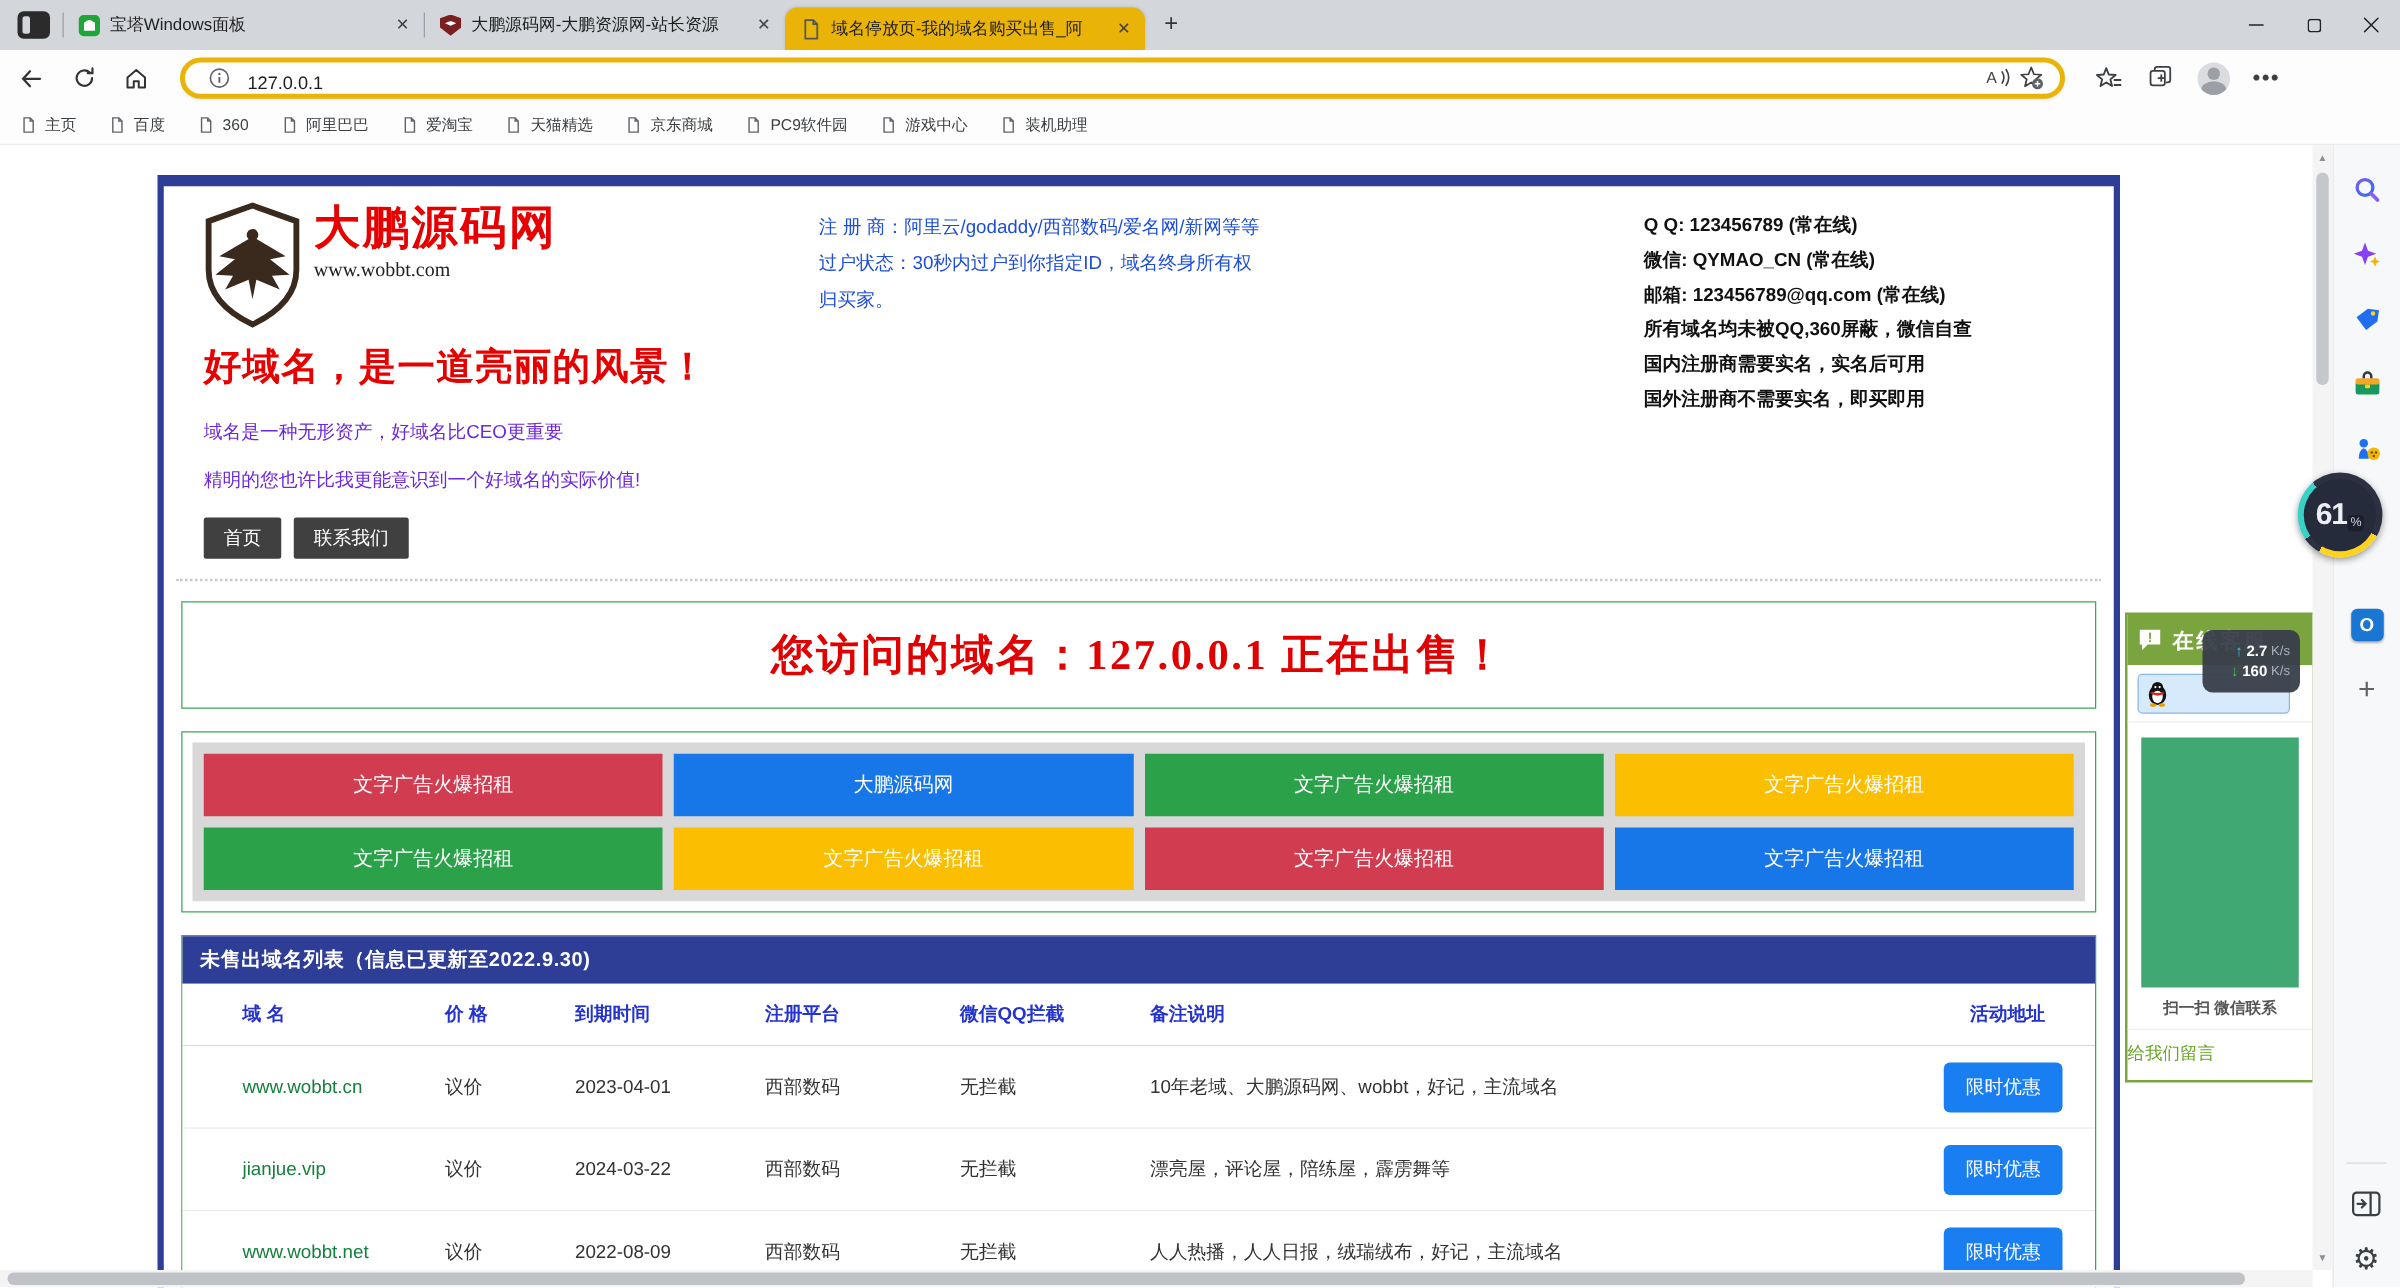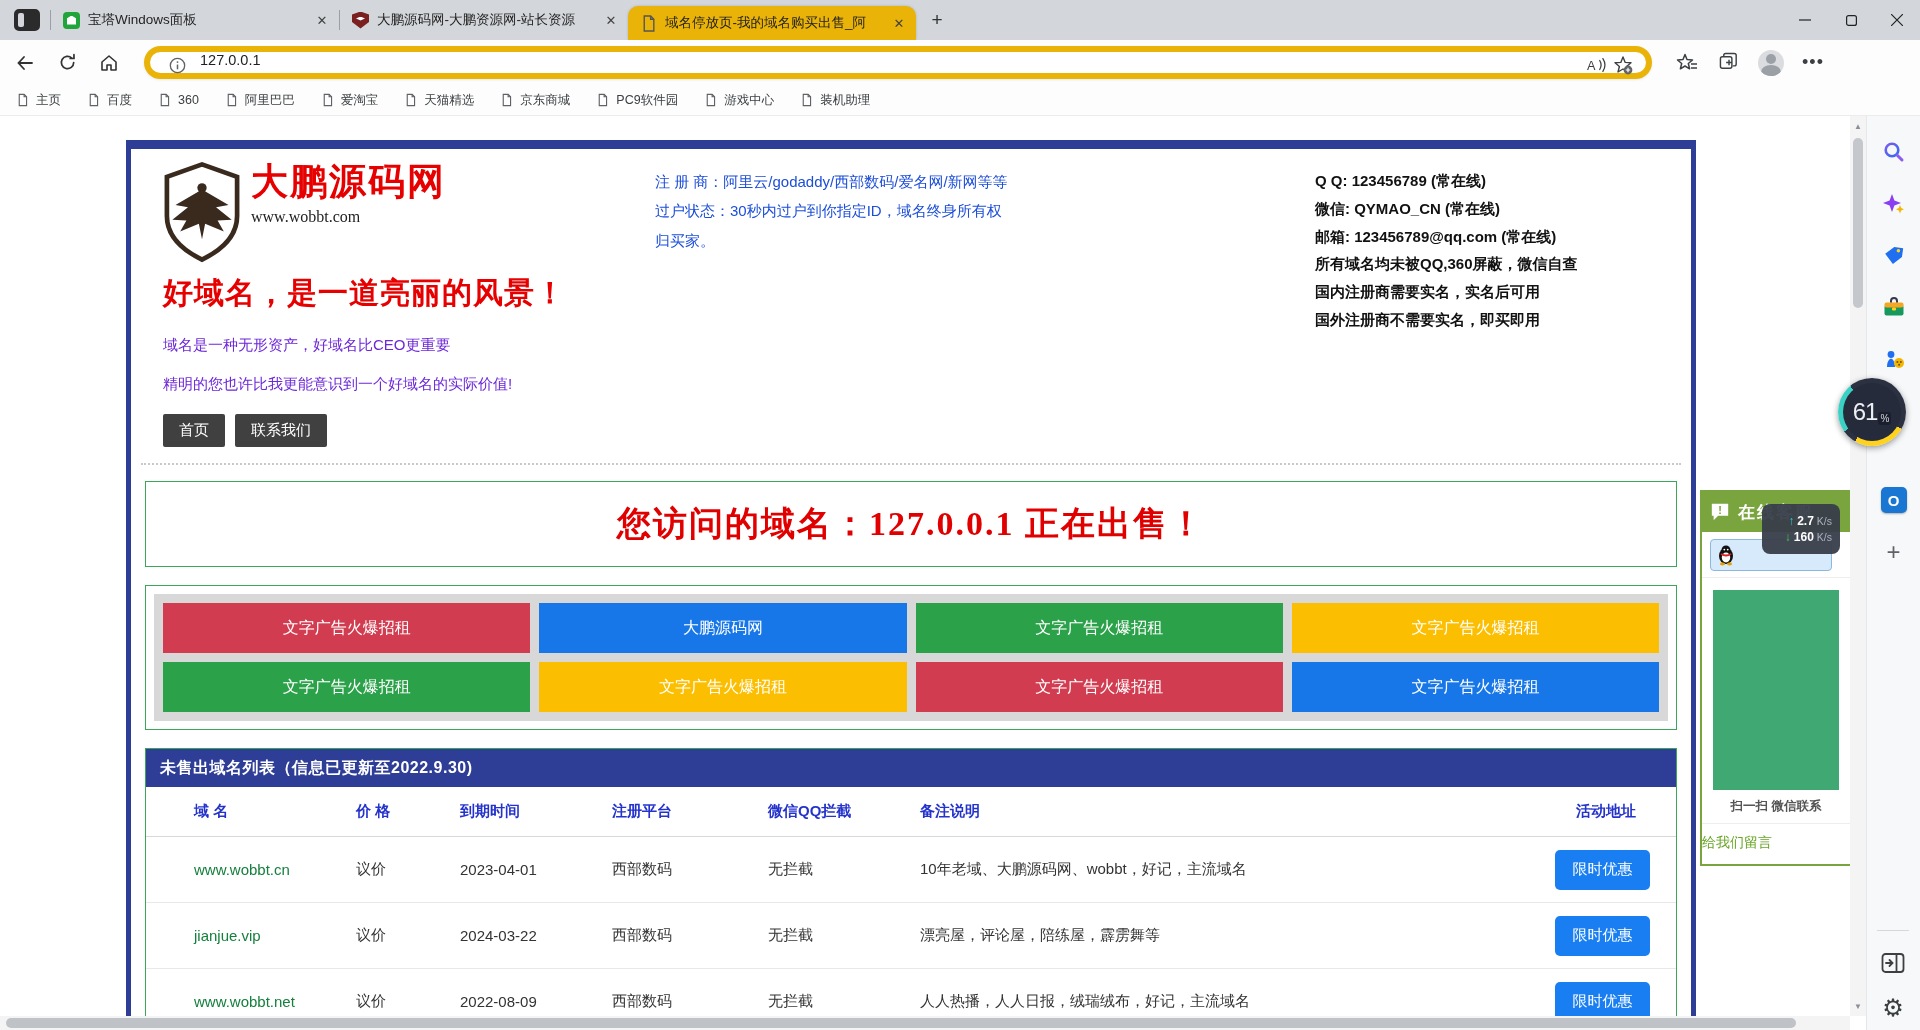"127.0.0.1" .addr { align-items: flex-start -> flex-end; border: 6px solid #eab308 -> 4px solid #eab308; padding: 0 10px 0 14px -> 12px 10px 0 14px }
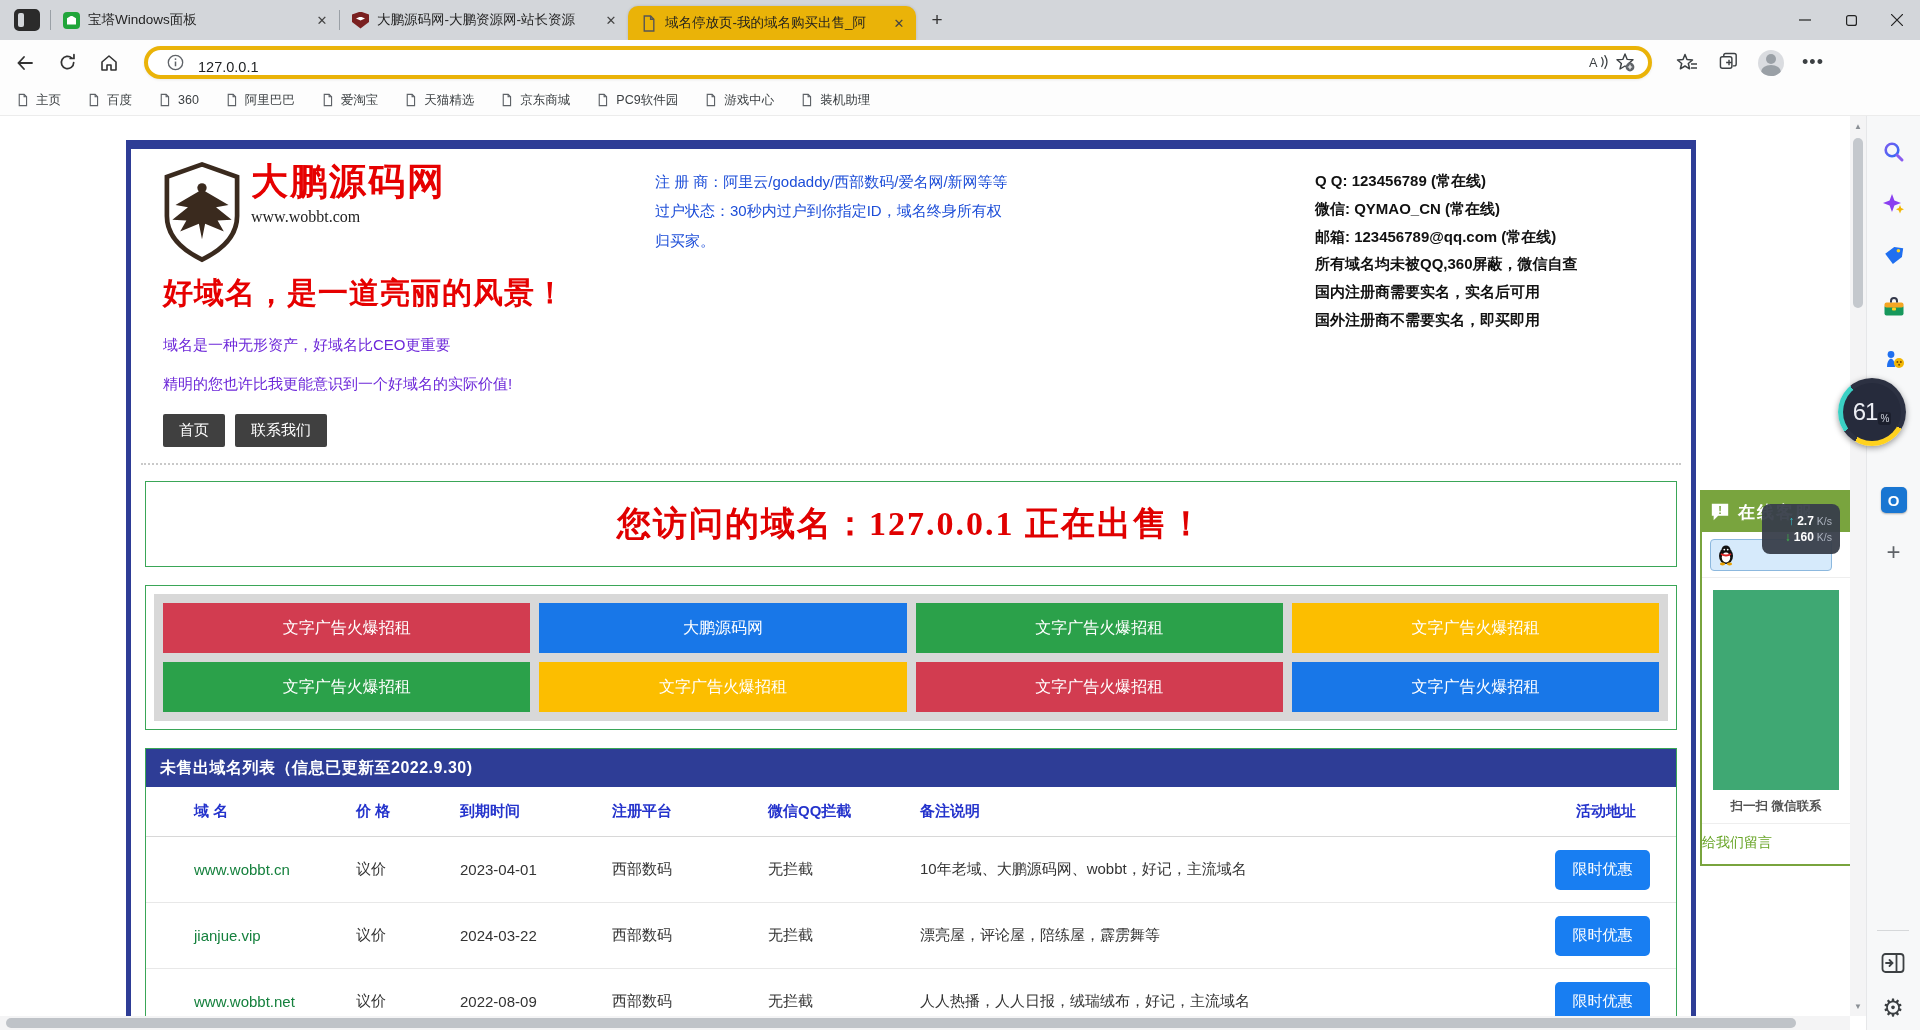"61" .prog-num { font-weight: normal -> bold }
